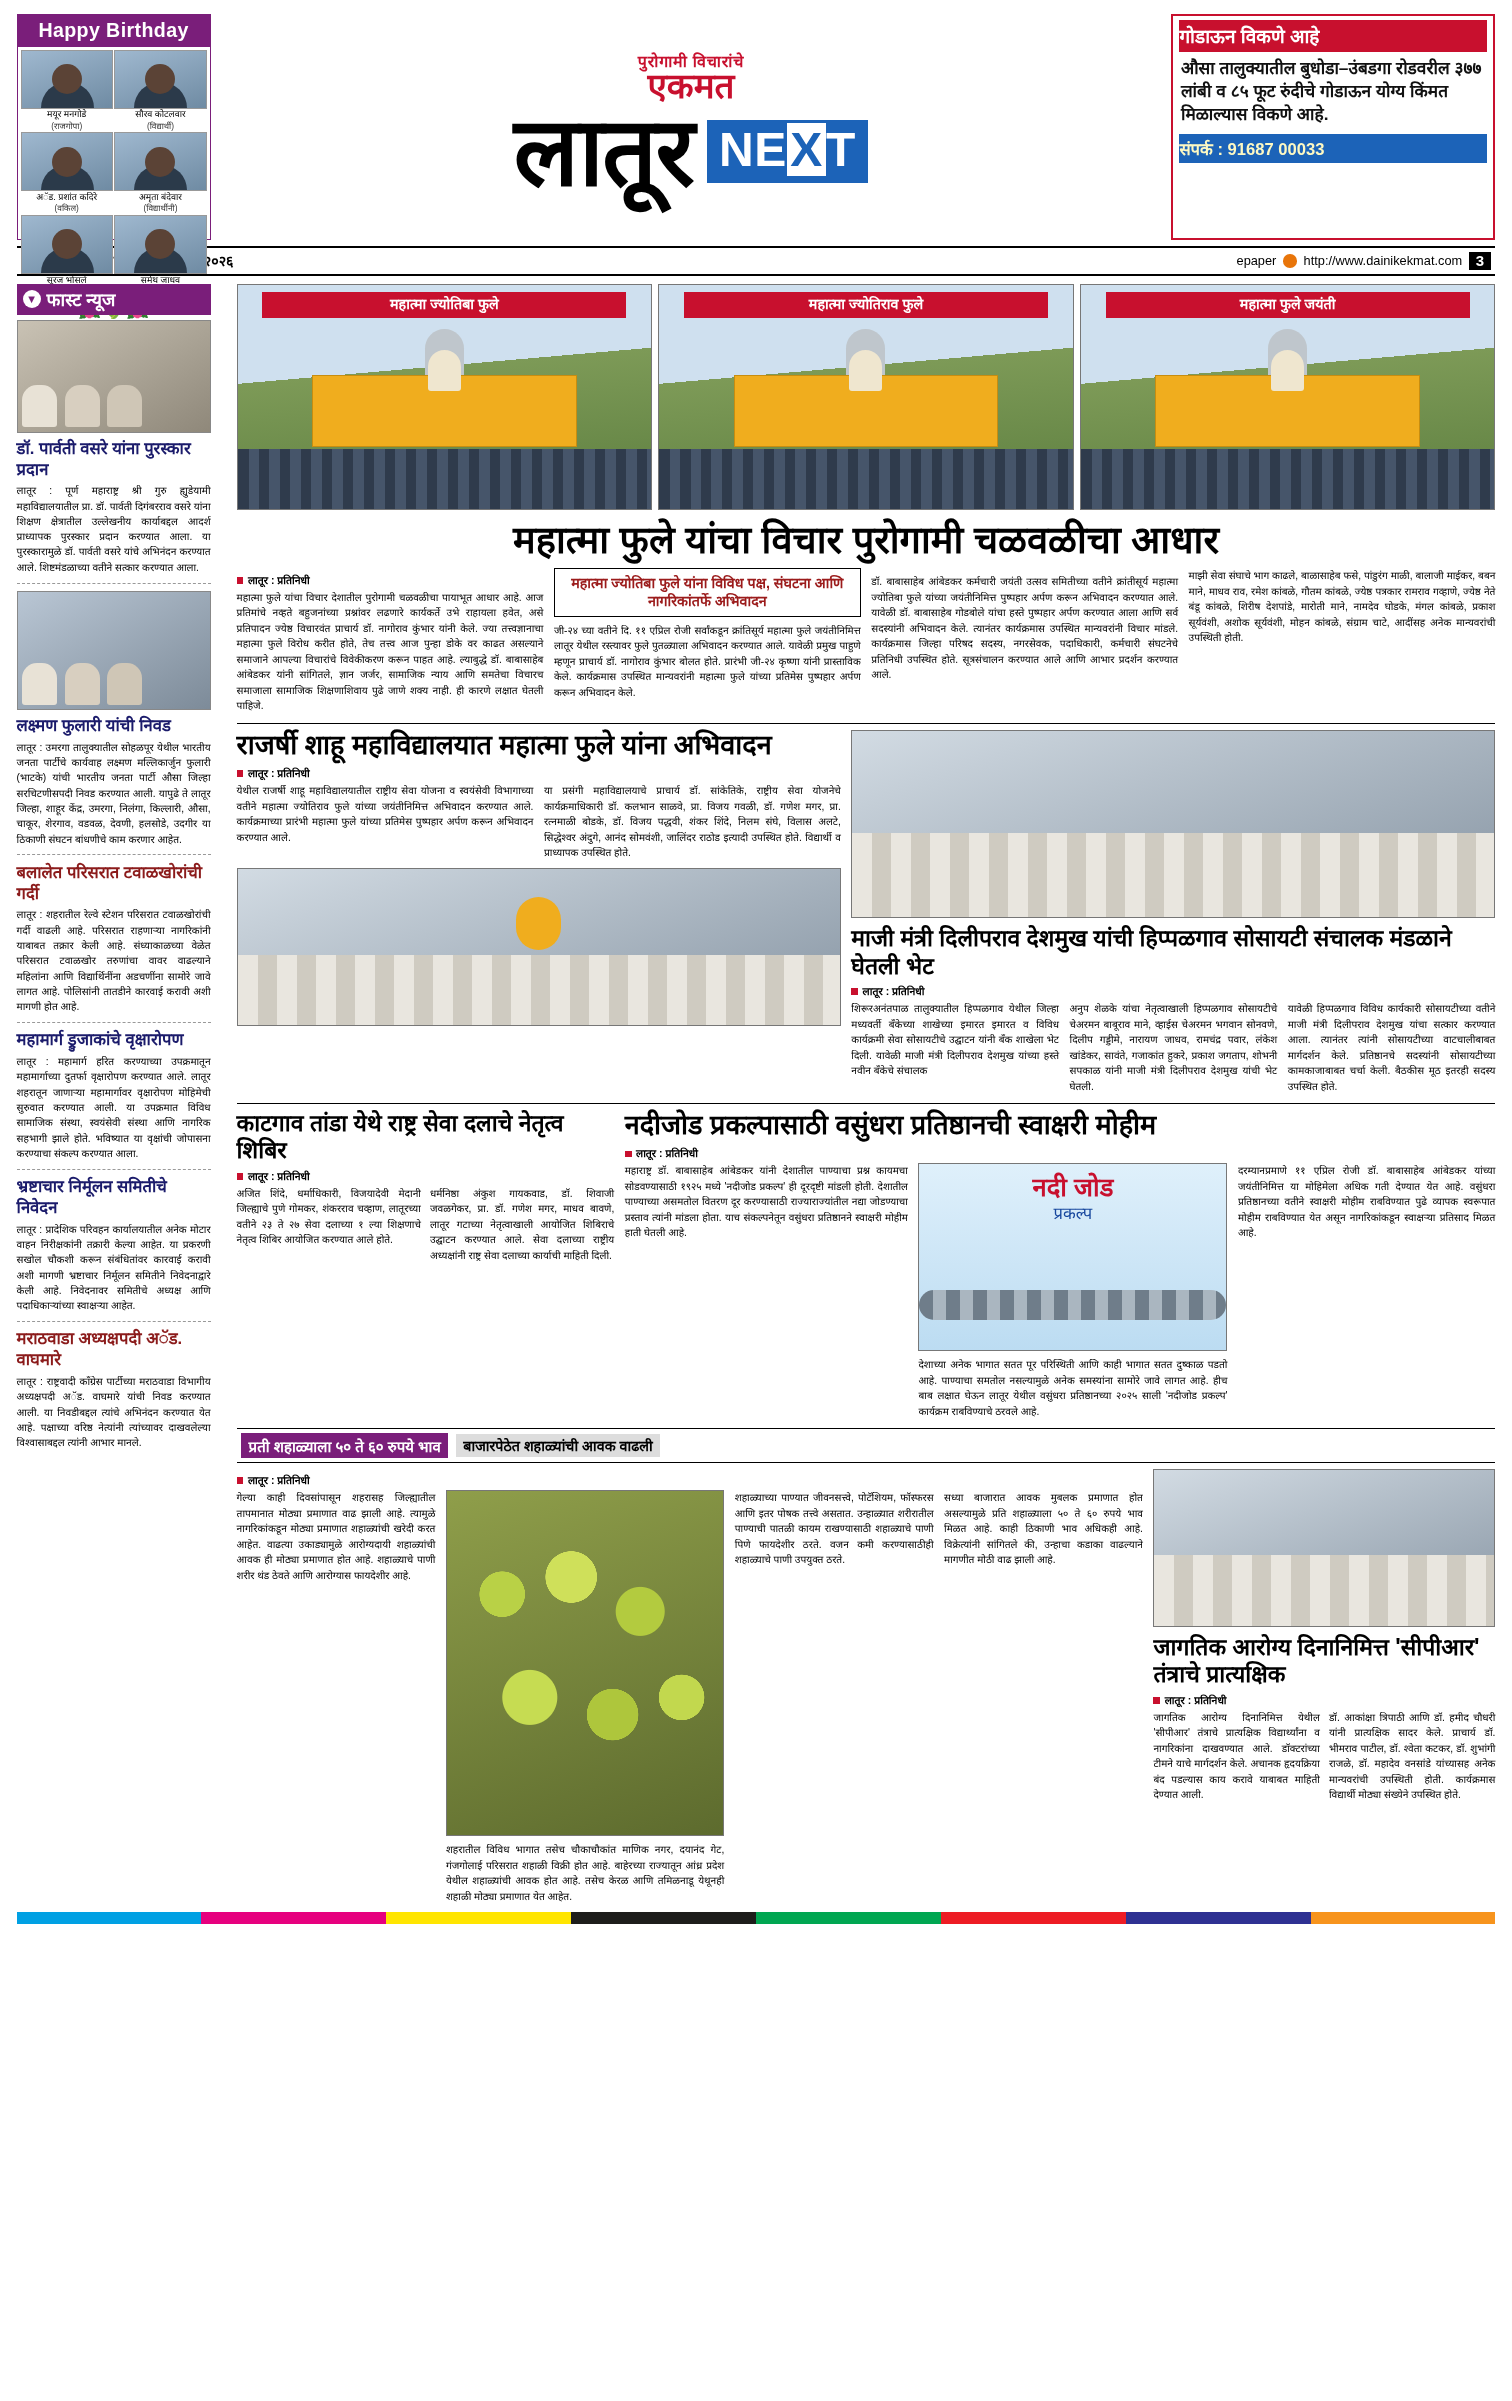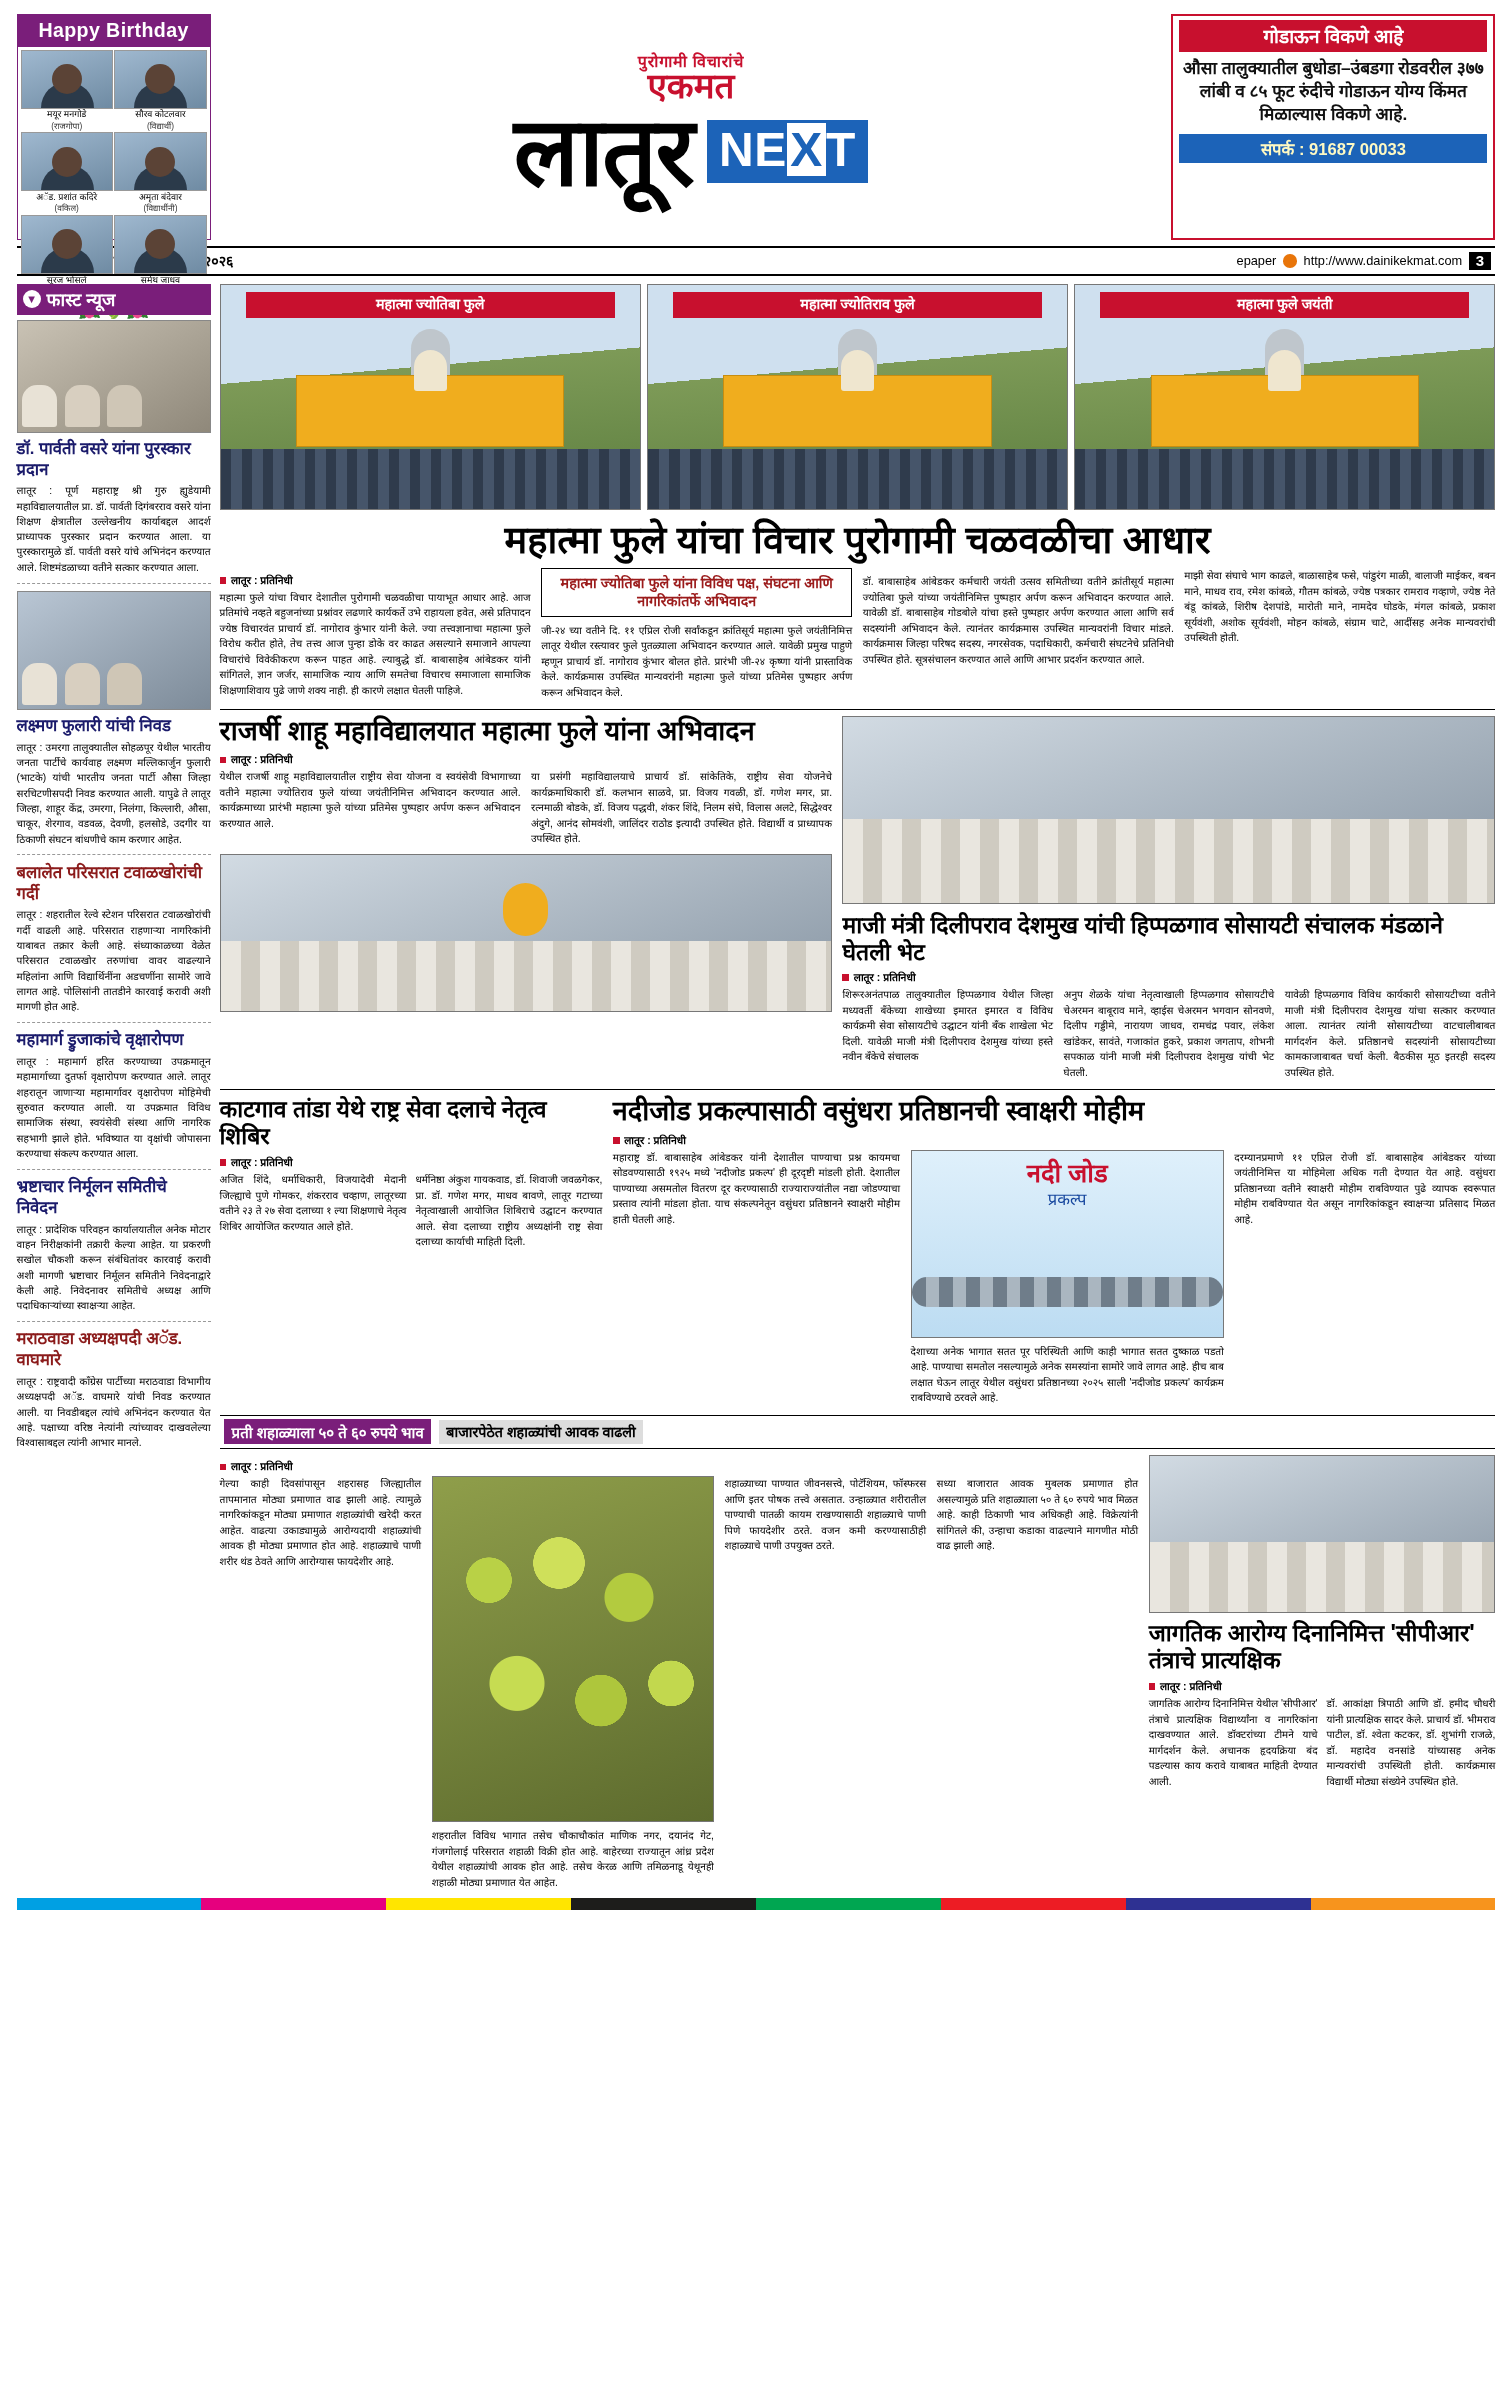"गोडाऊन विकणे आहे" .ad-box { text-align: center -> left }
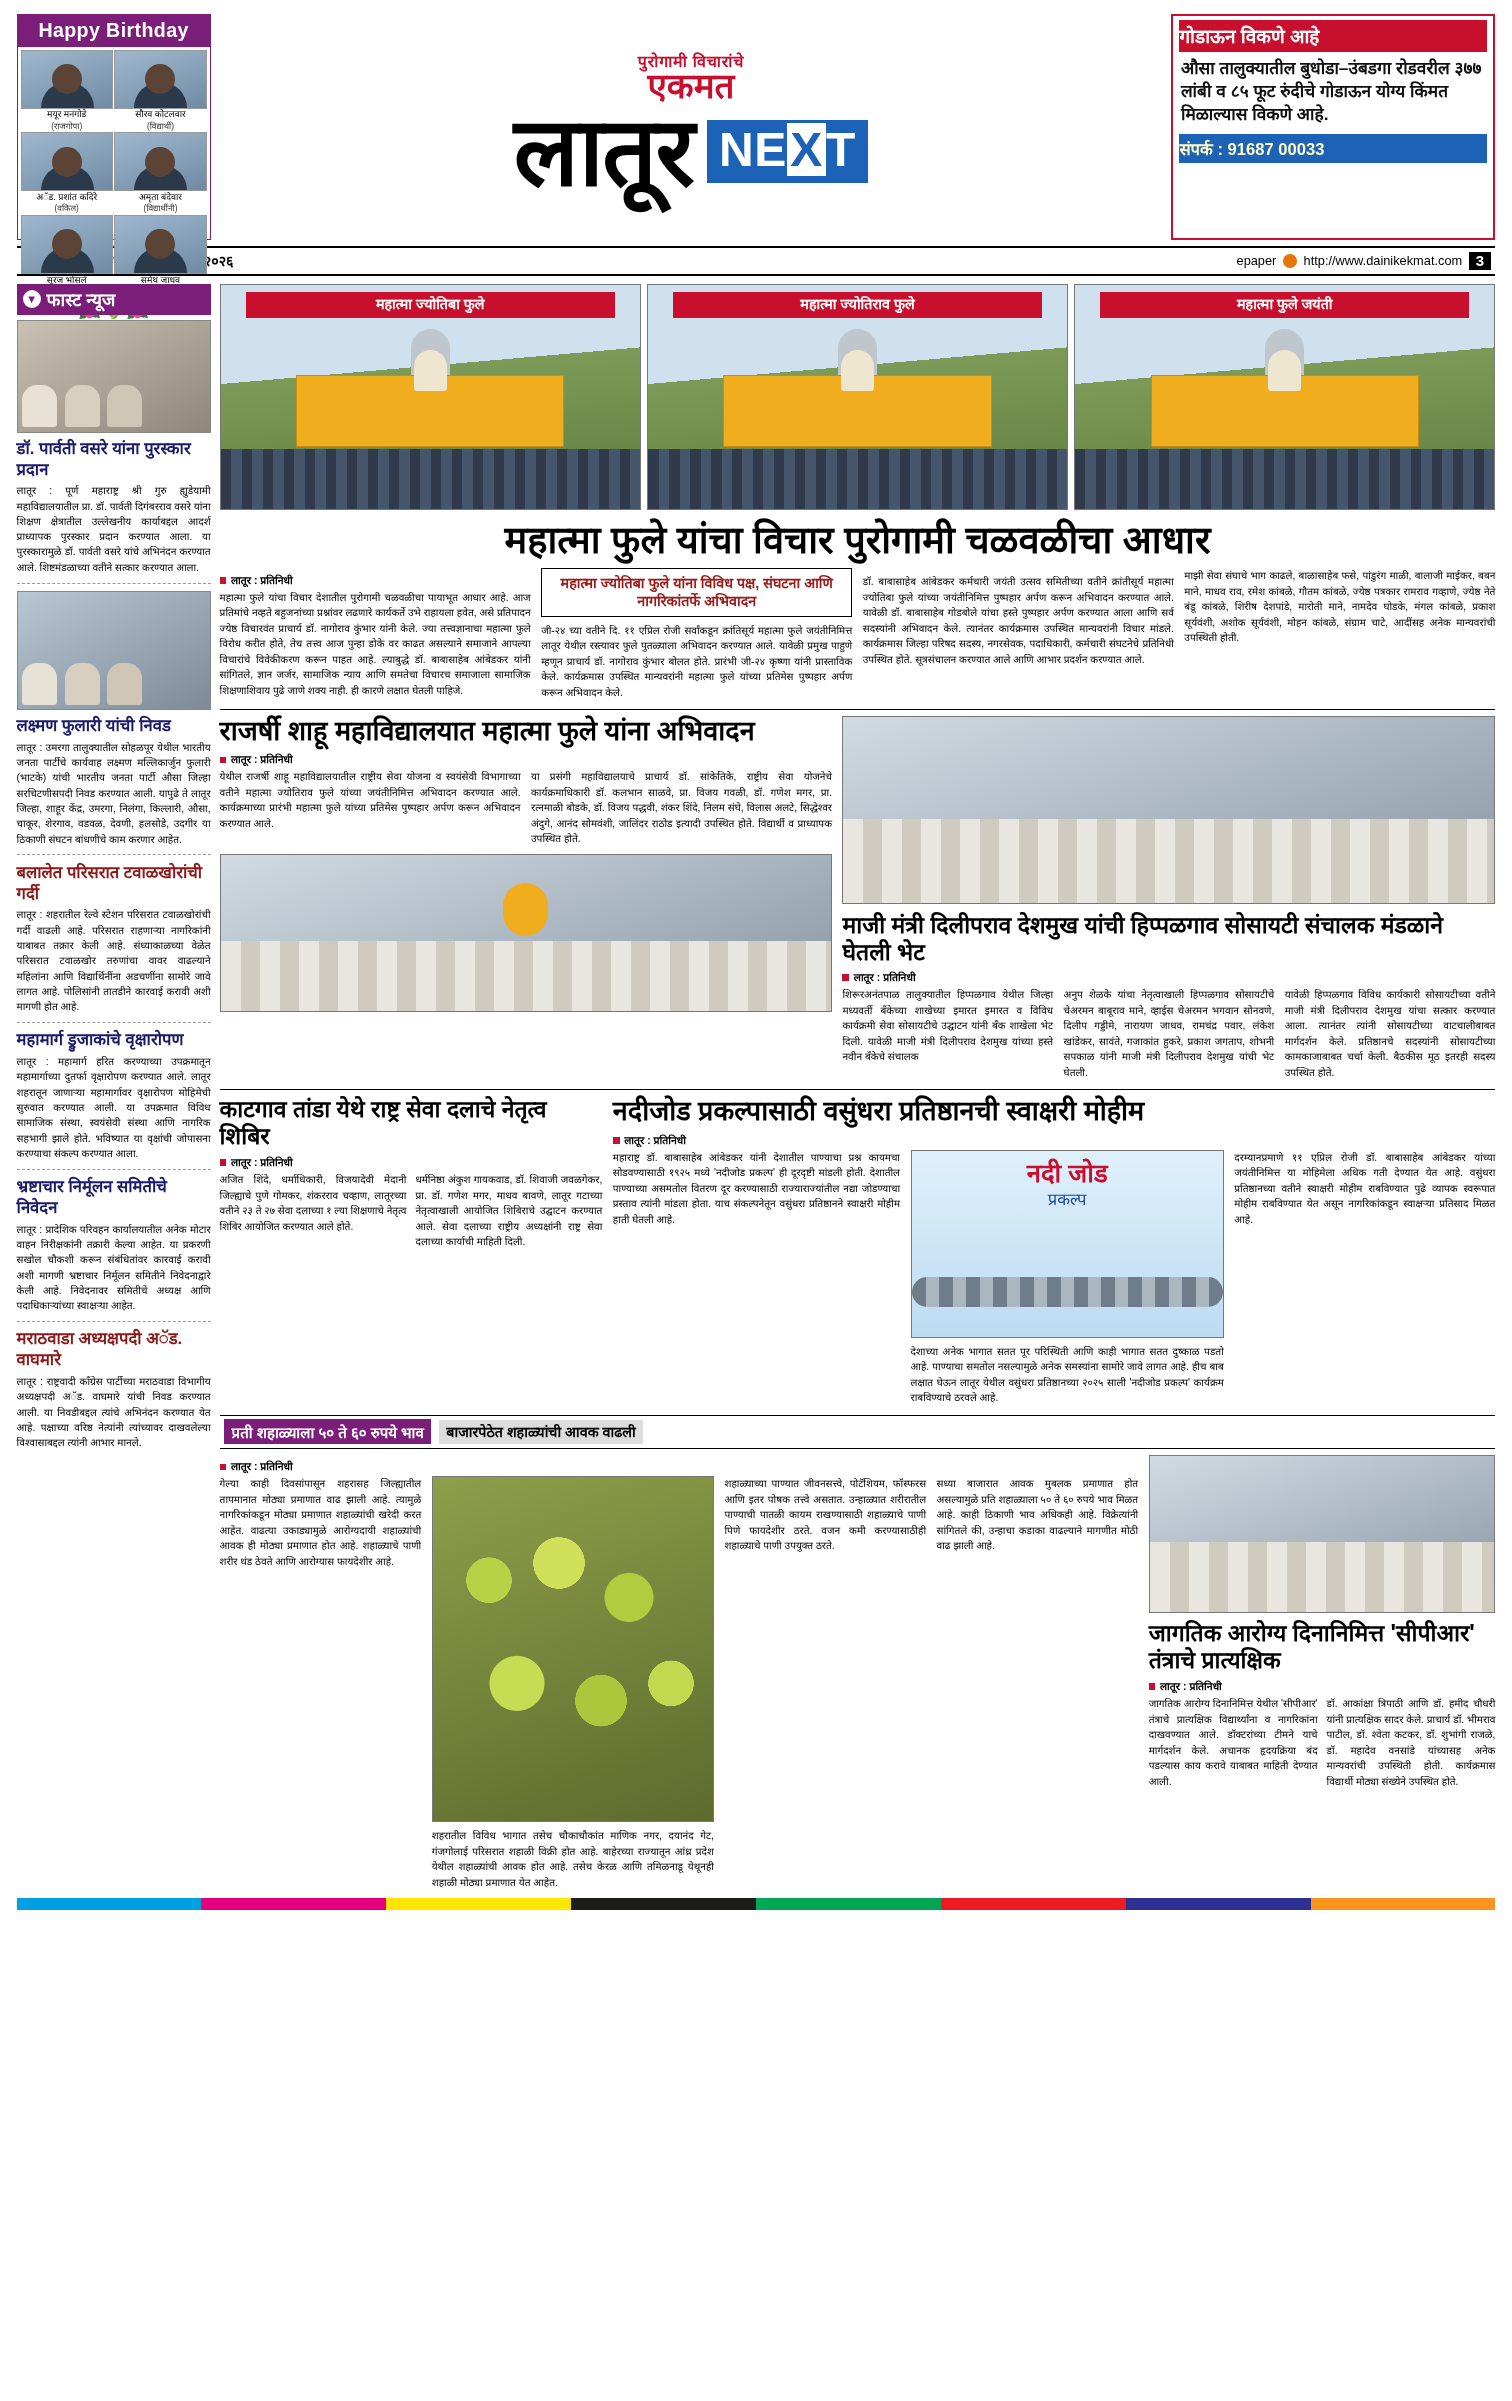"महात्मा ज्योतिबा फुले" .right-col { margin-left: none -> 17px }
